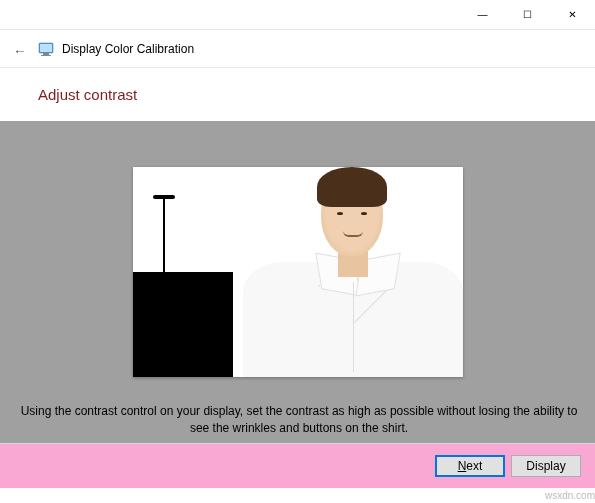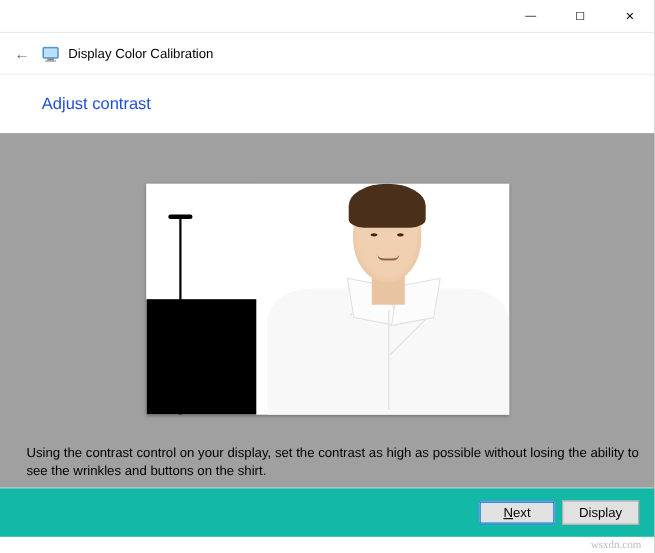"Adjust contrast" .heading { color: #1d4ed8 -> #7f1d1d }
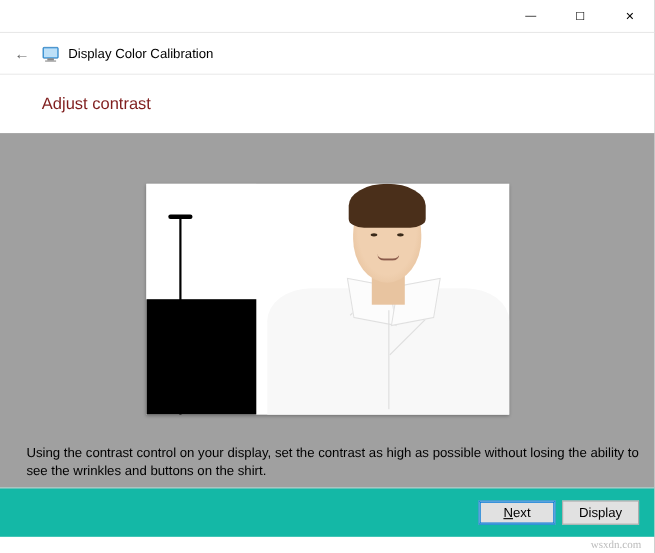"Using the contrast control on" .instruction { left: 16px -> 3px; text-align: left -> center }
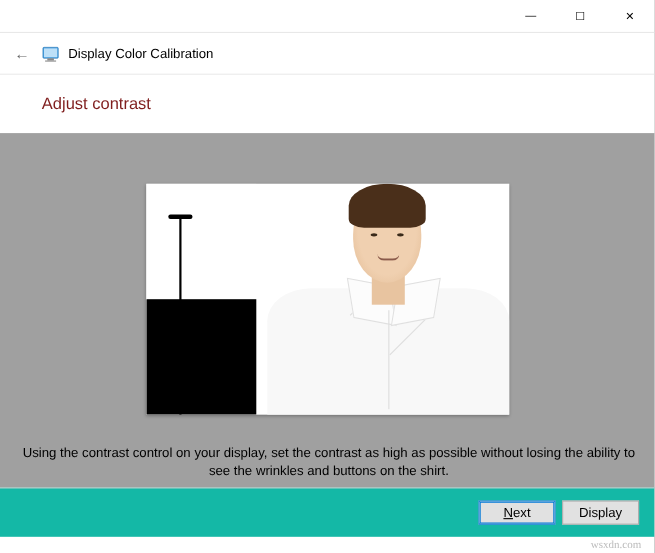"Next" .footer { background: #14b8a6 -> #f9a8d4 }
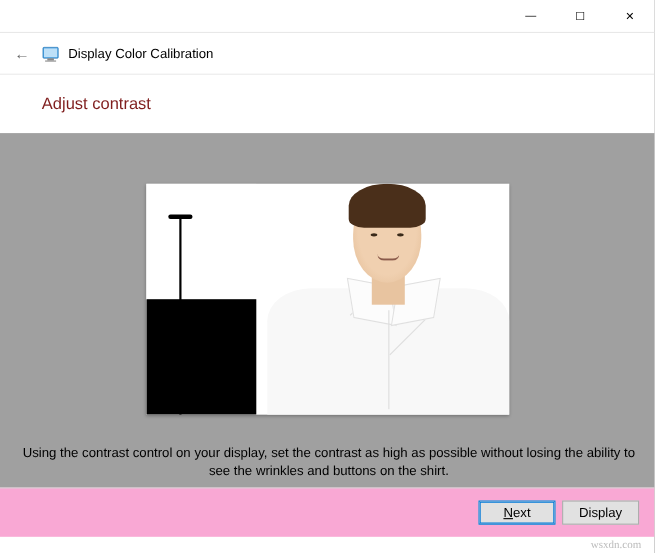"wsxdn.com" .watermark { font-family: Liberation Serif, serif -> Liberation Sans, sans-serif; right: 12px -> 0 }
